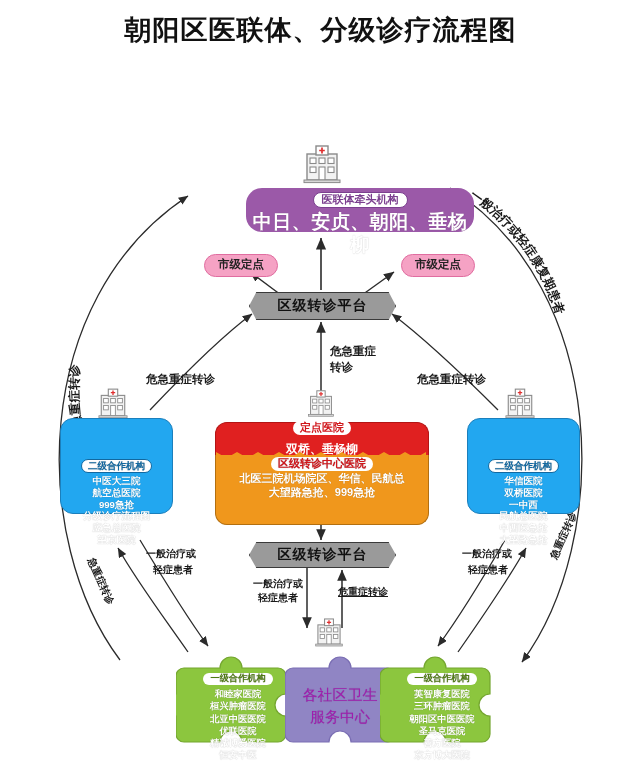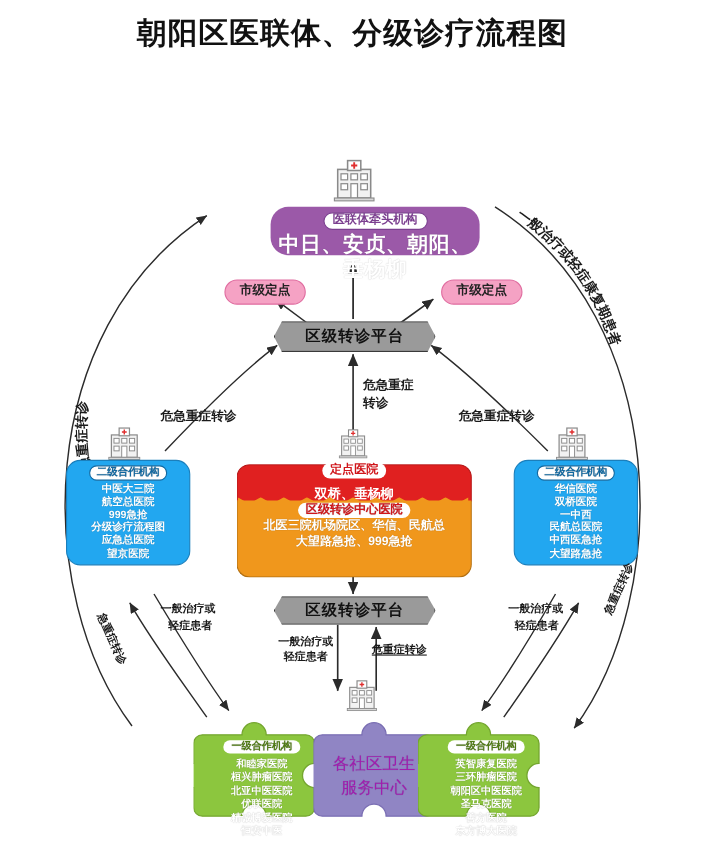"医联体牵头机构" #lead { width: 190px -> 228px }
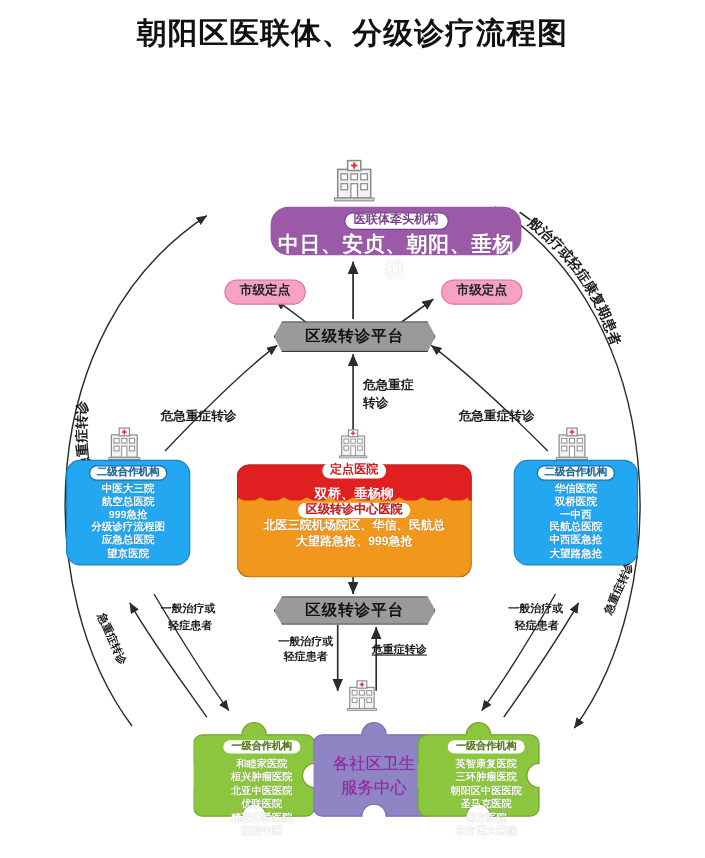"二级合作机构" .blue .pill { margin-top: none -> 36px }
